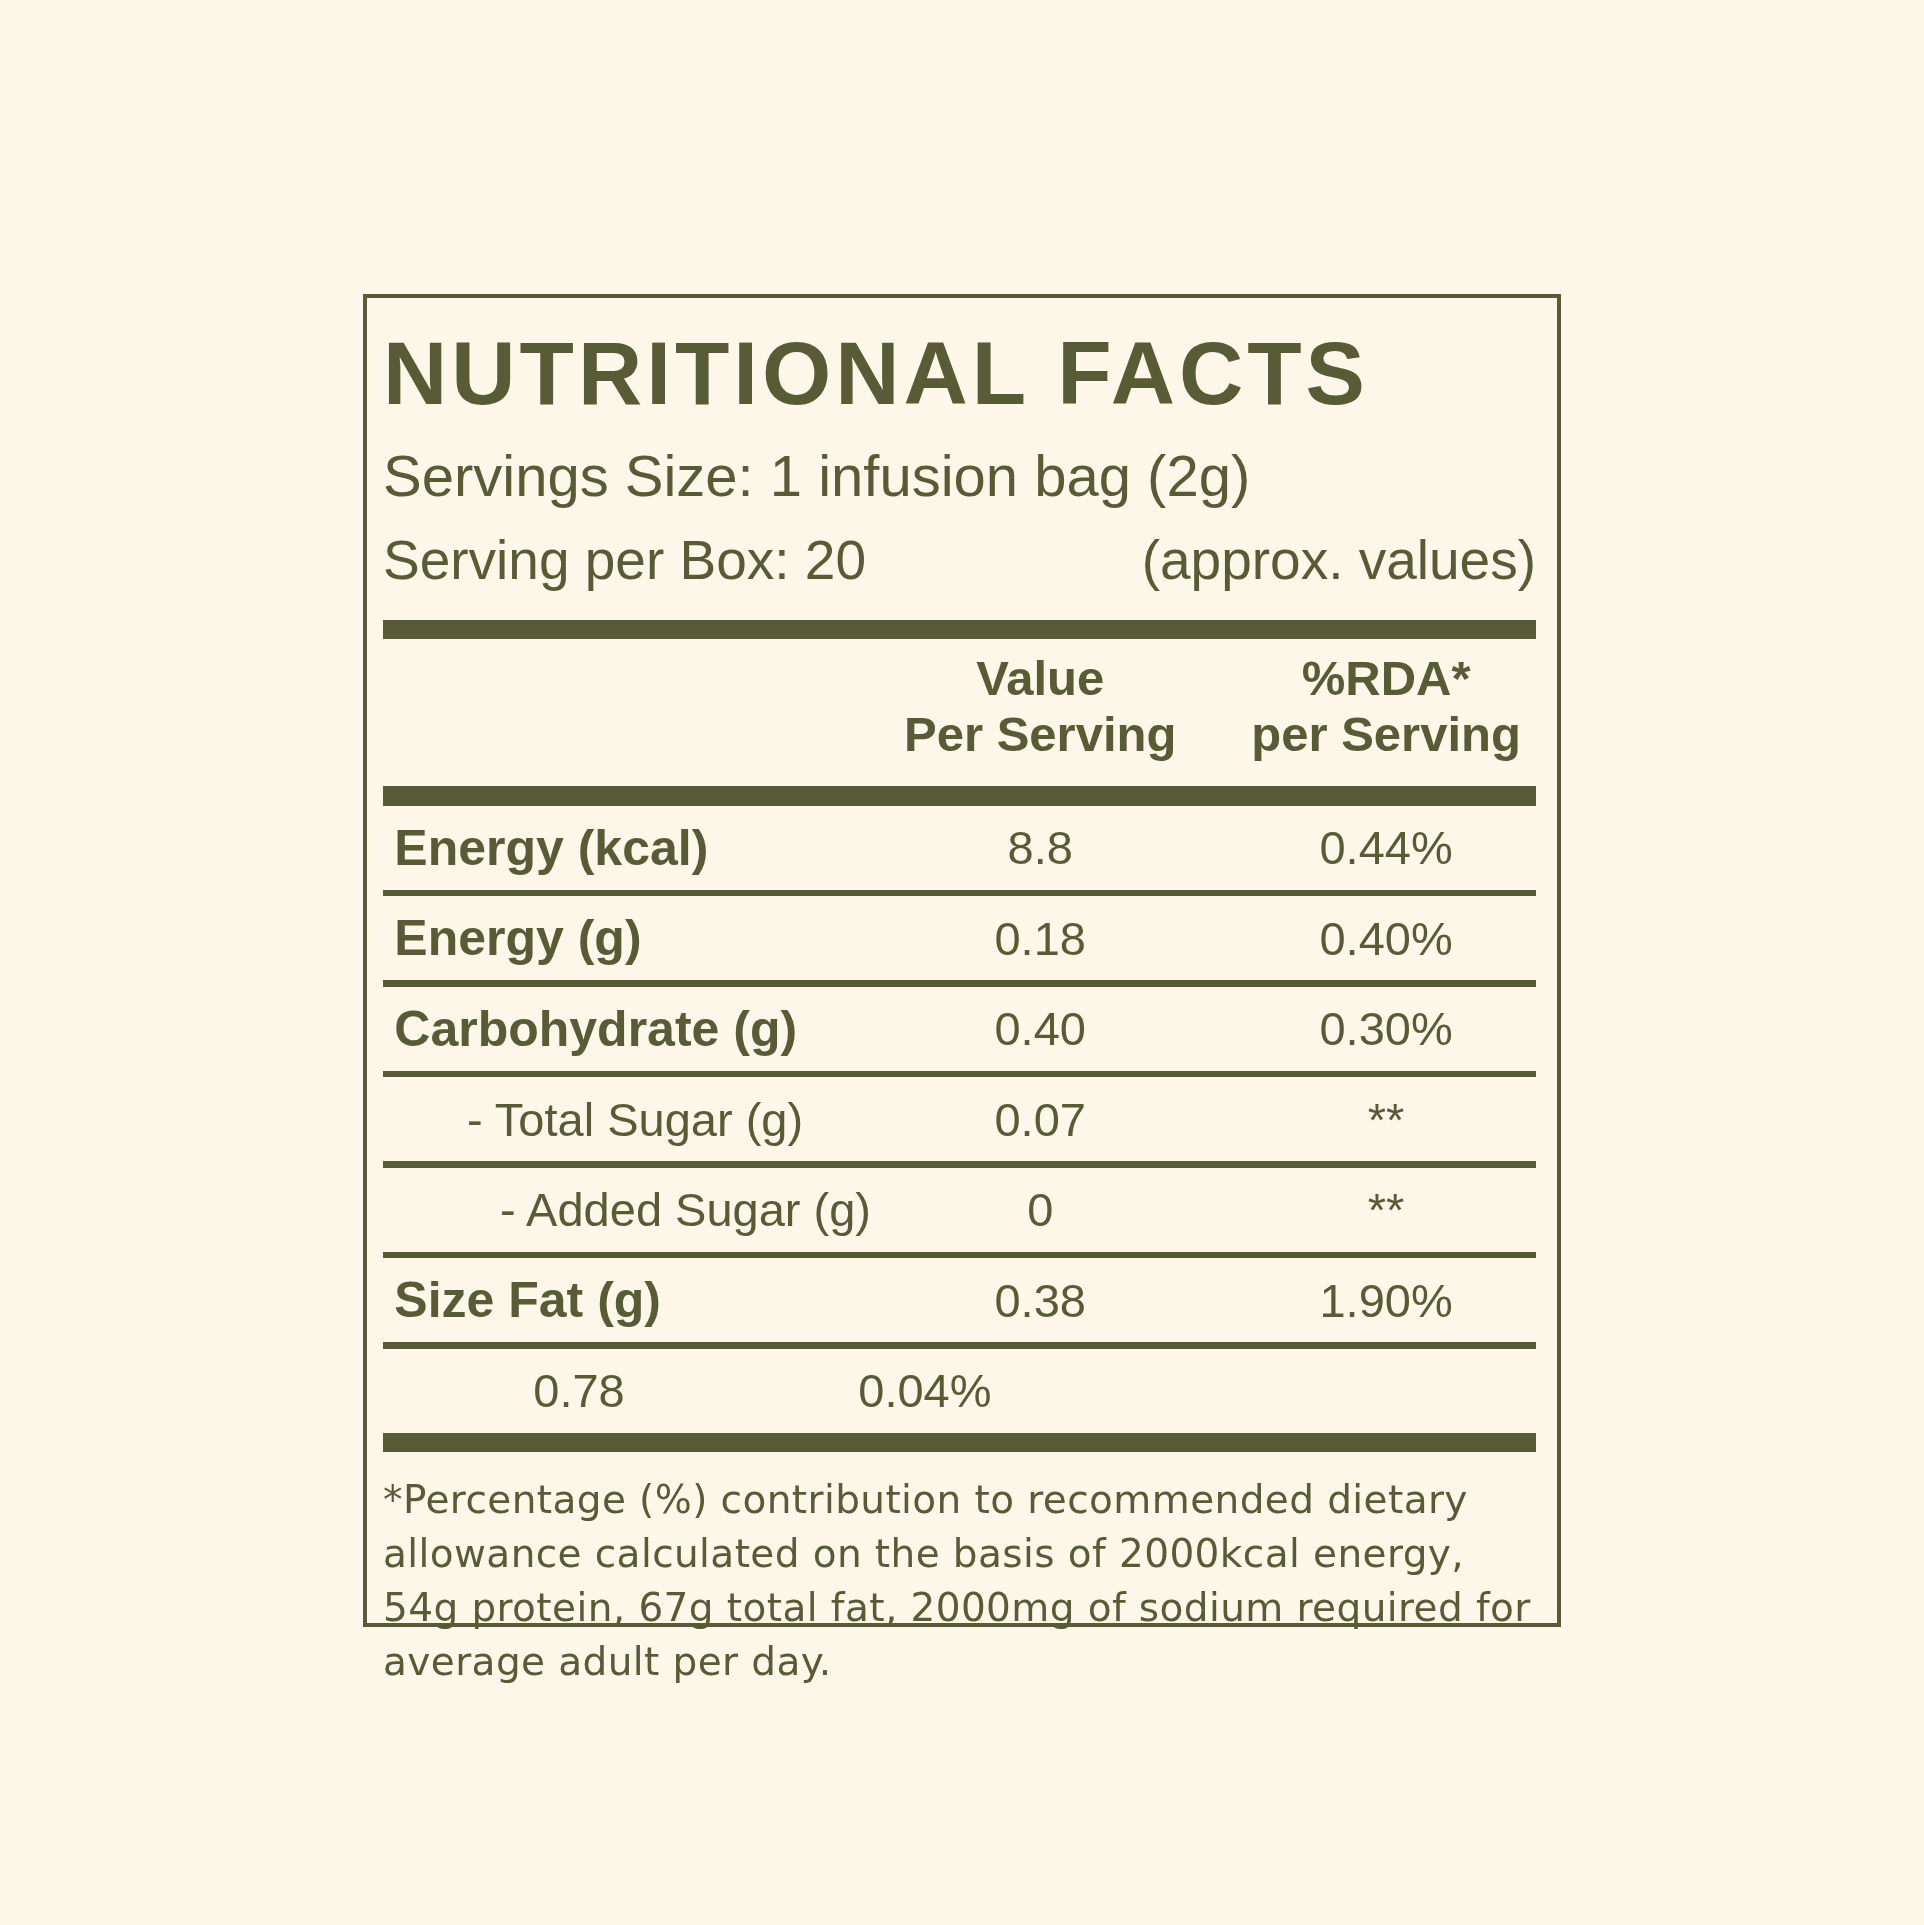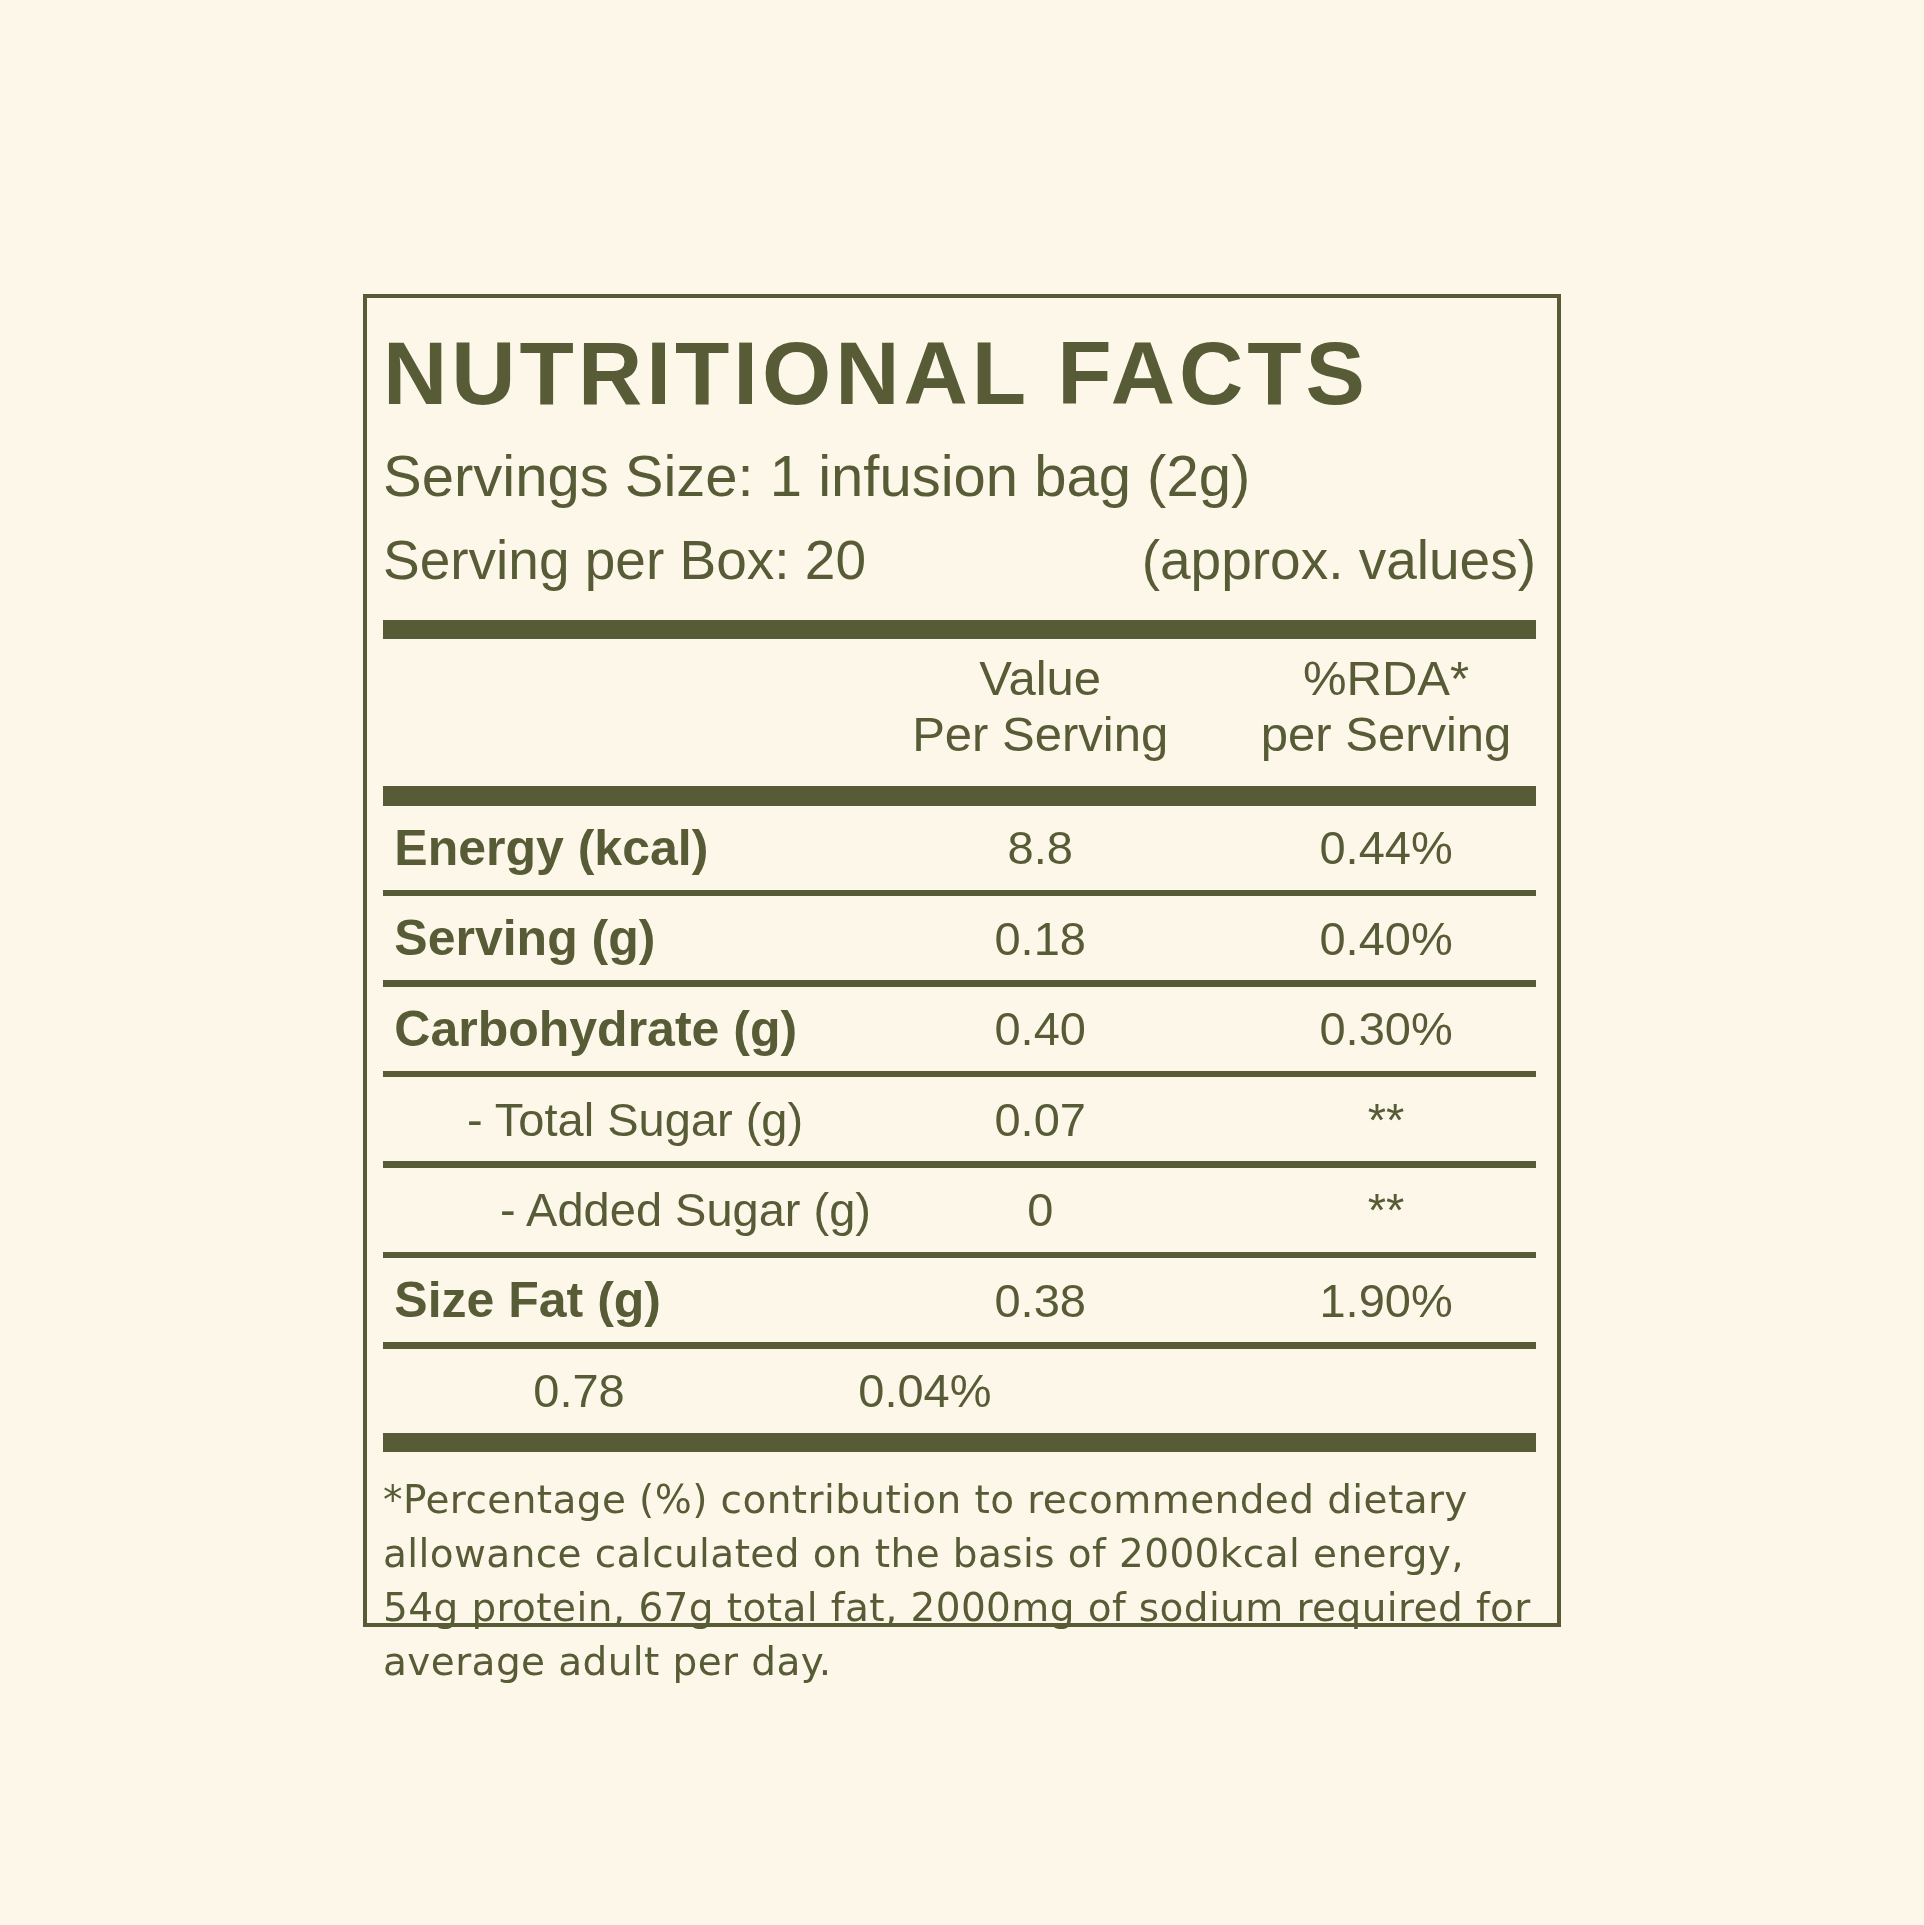"Value" .col-header .cell { font-weight: normal -> bold }
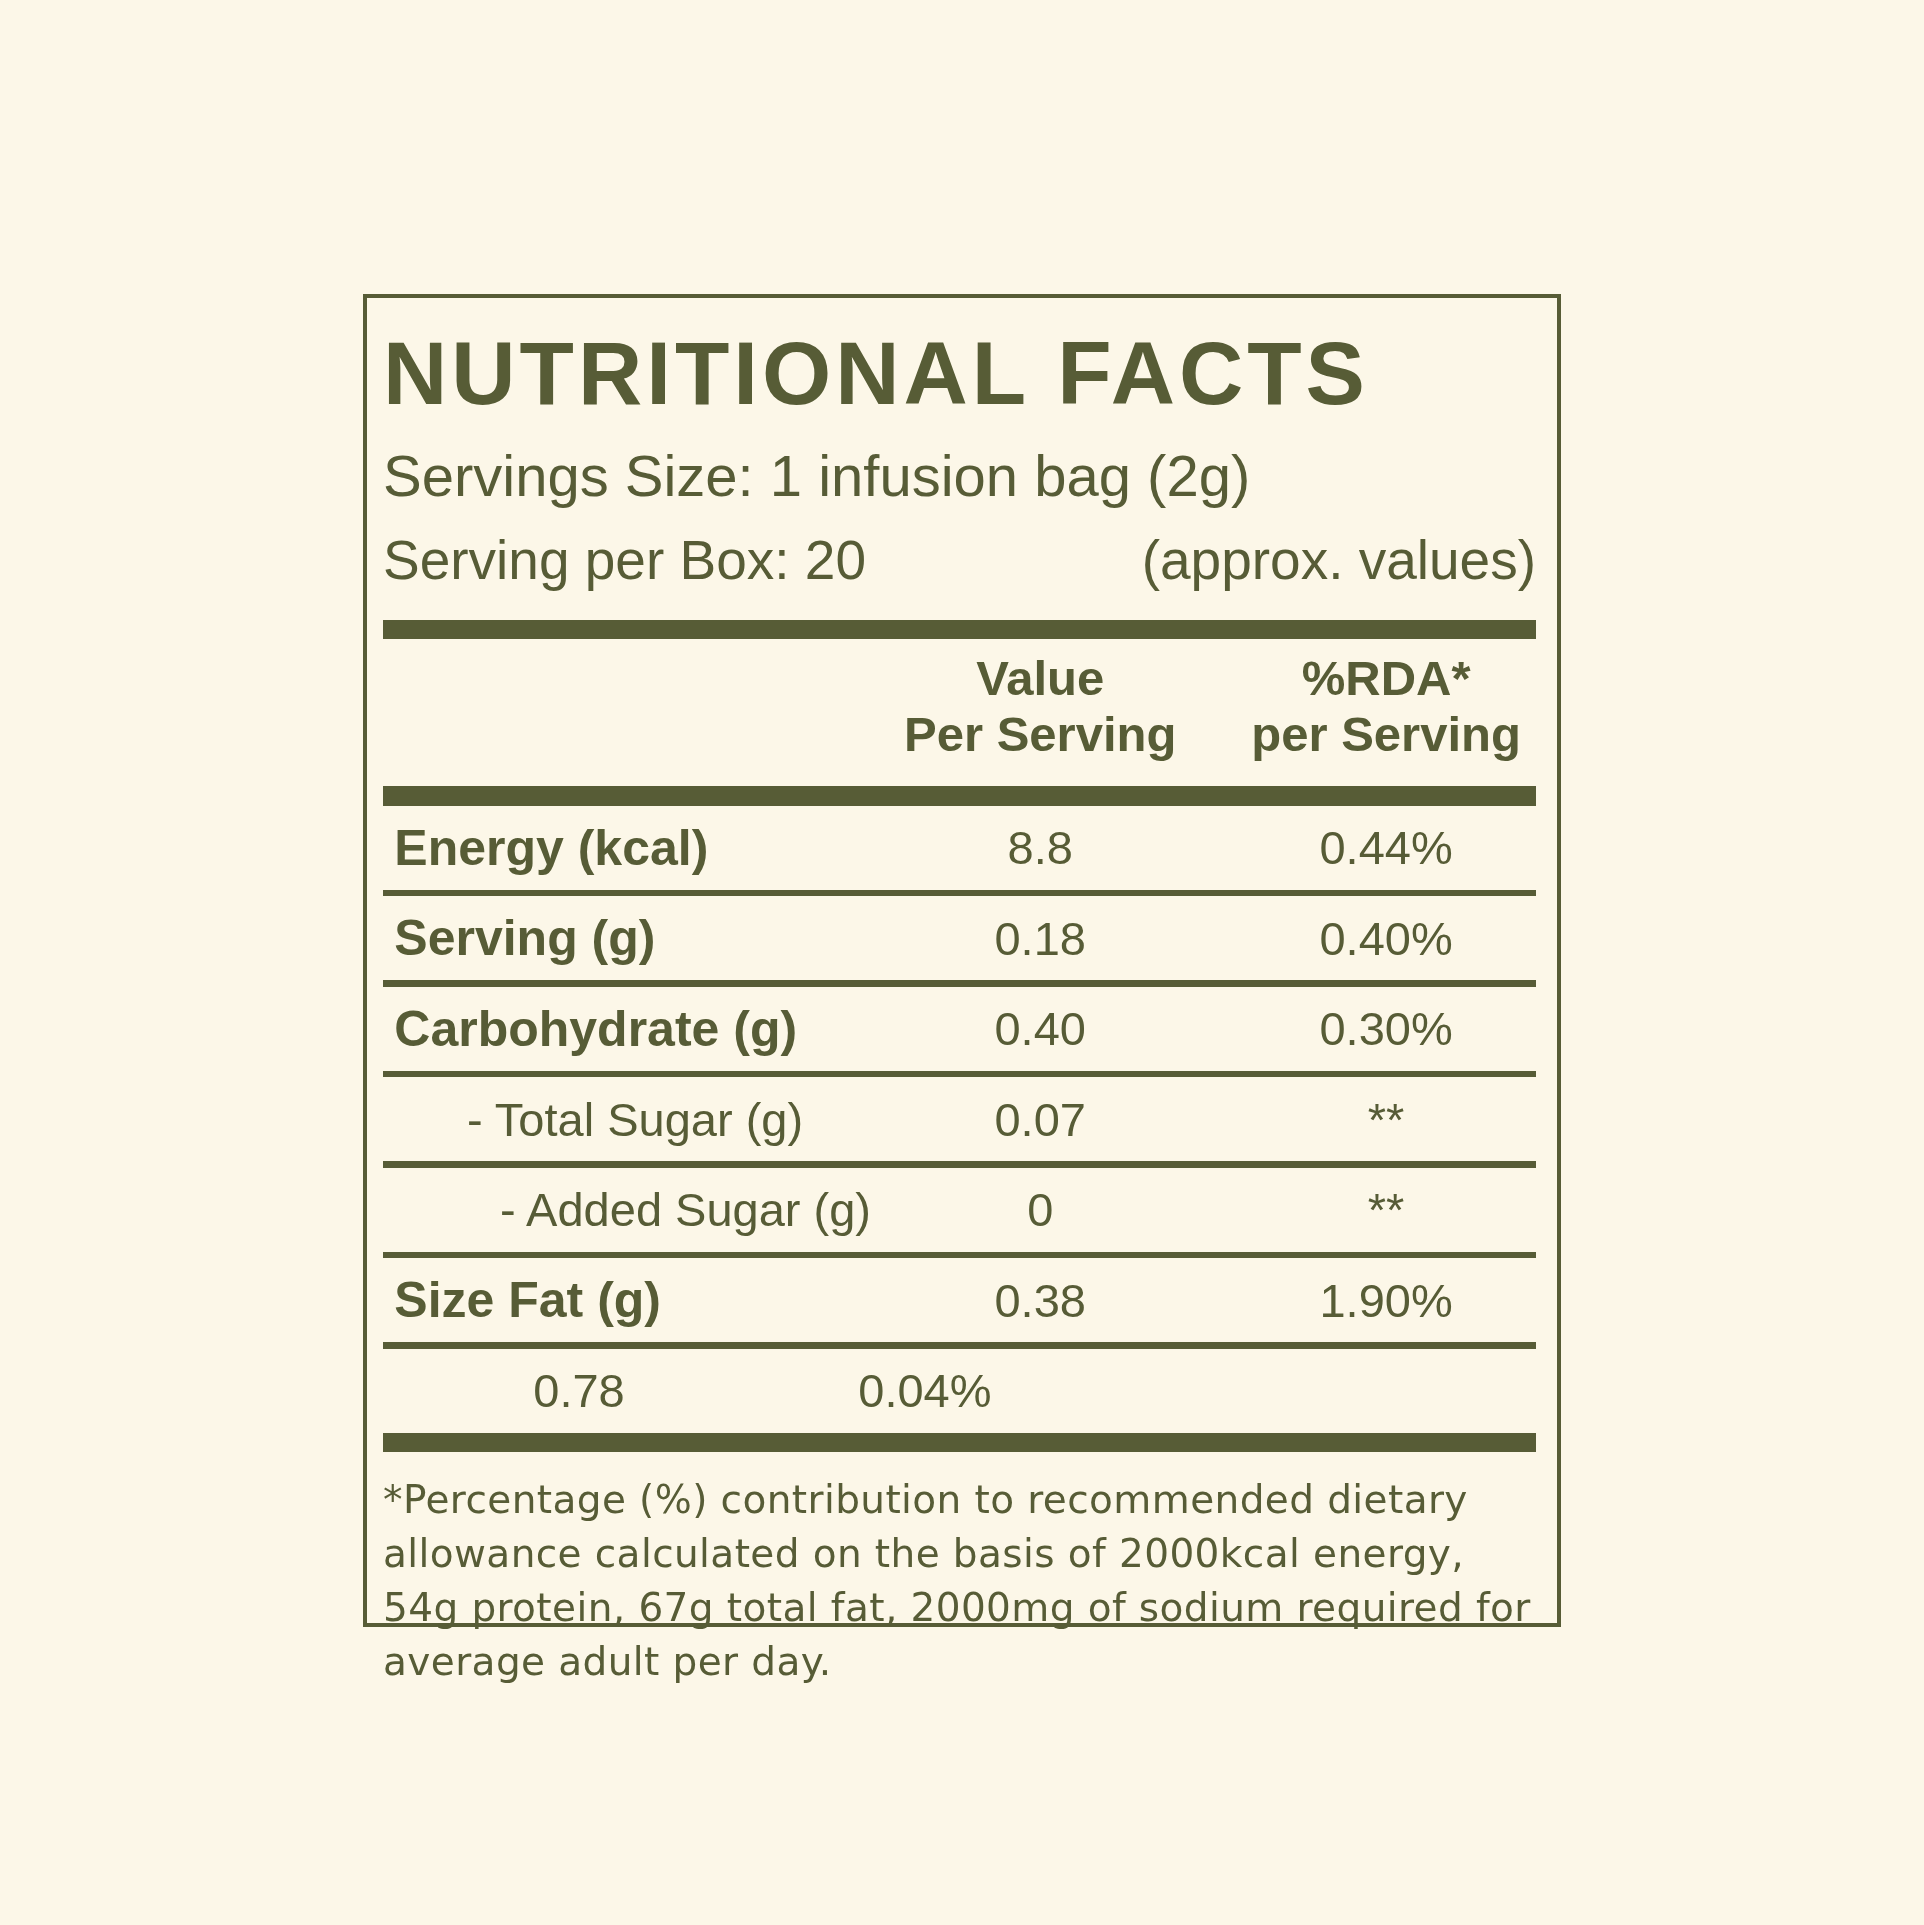"Serving (g)" div.cell { text: Serving -> Energy }
